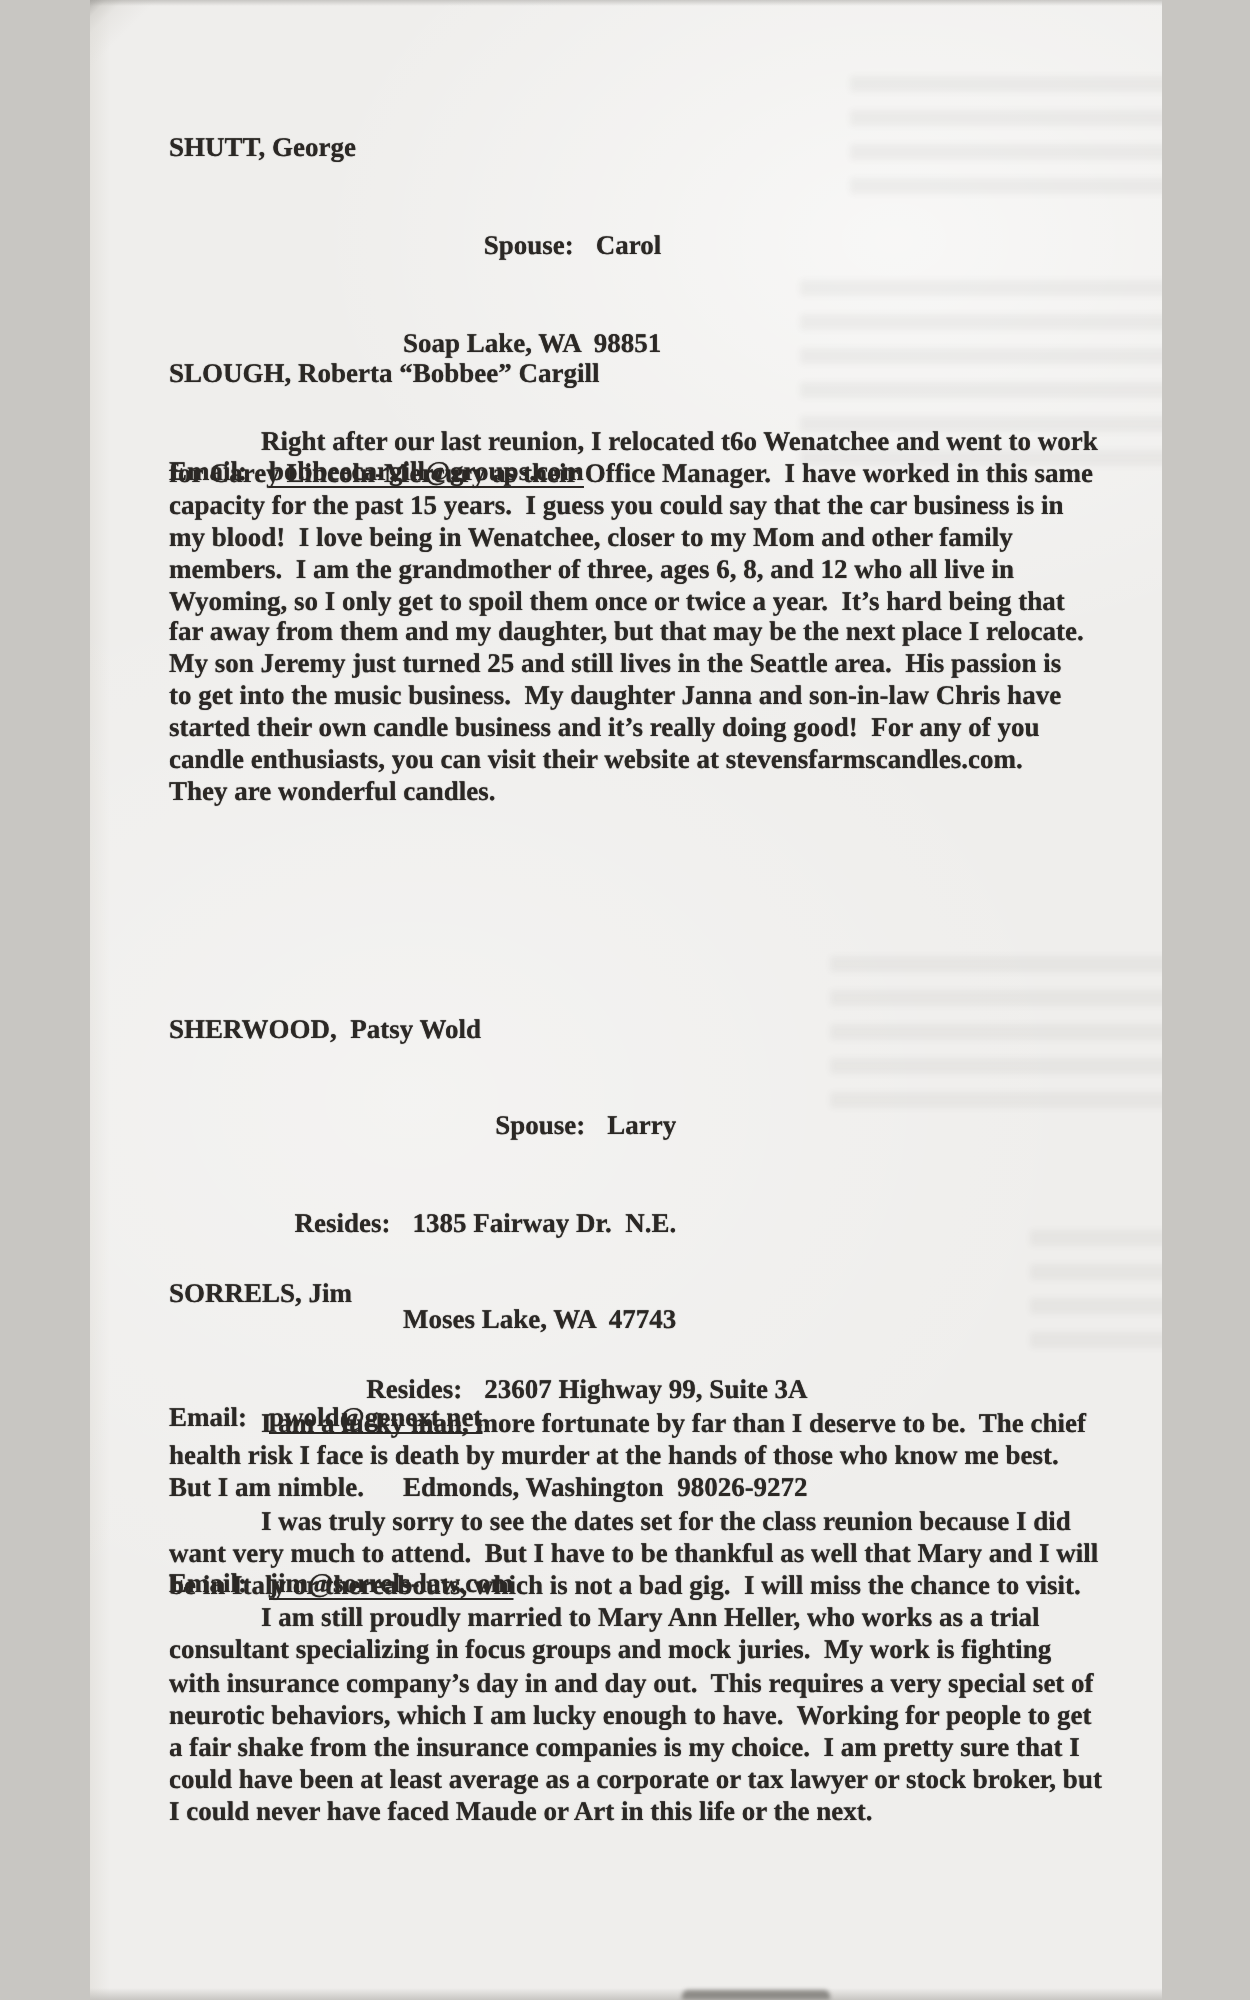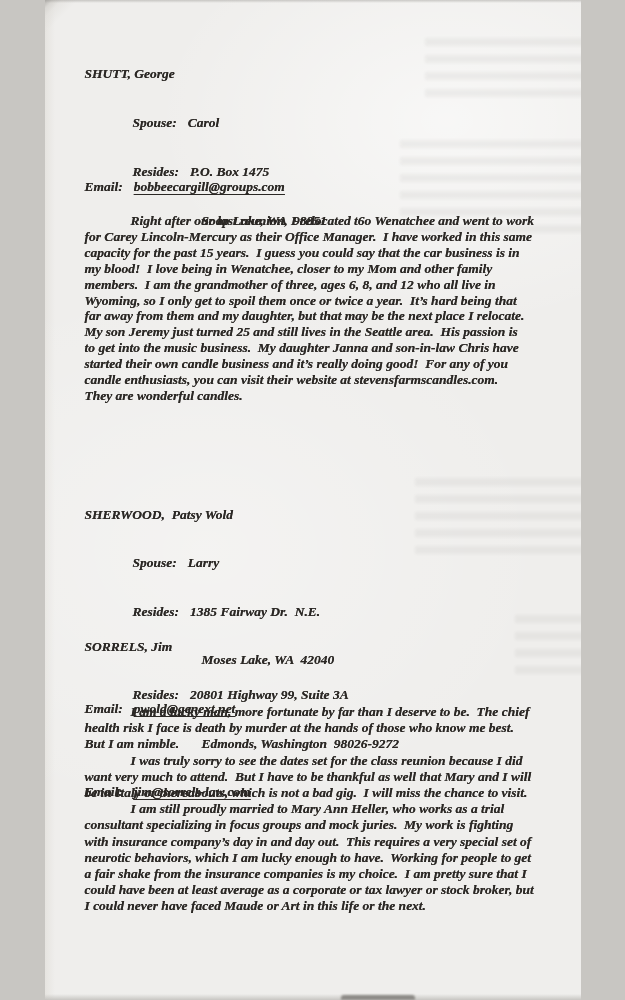"SHUTT, George" .scan { font-style: italic -> none }
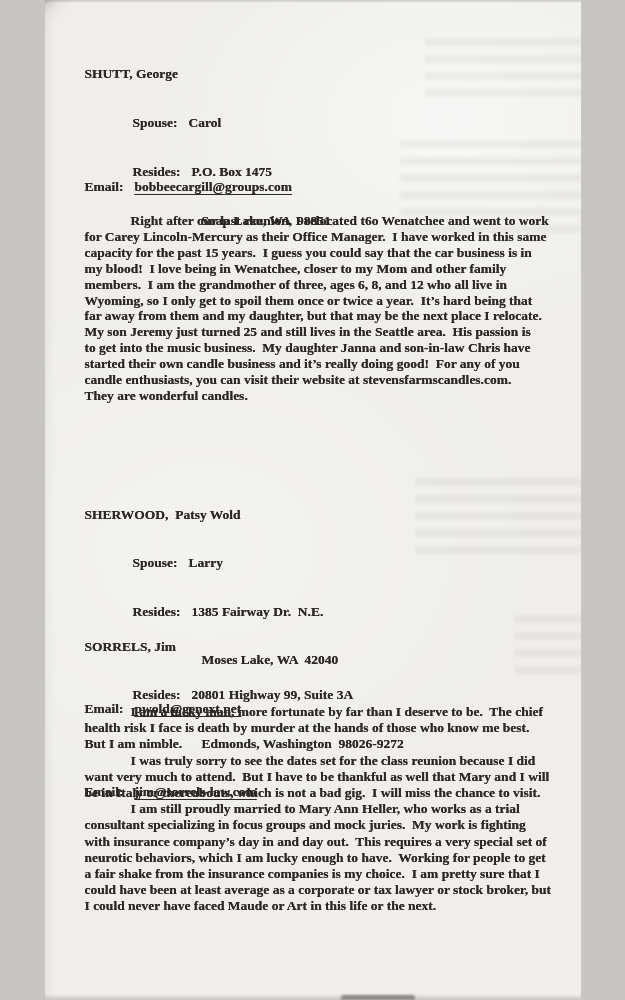"Spouse: Carol" .ind1 { text-align: none -> right }
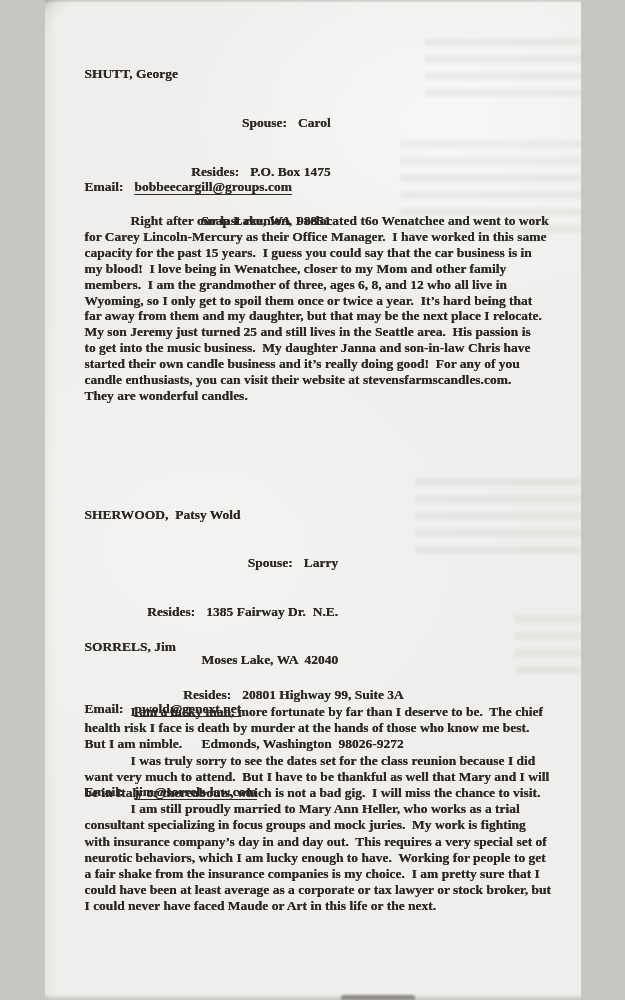"Resides: P.O. Box 1475" div.ln { html: <div><span>Resides:</span><span>P.O. Box 1475</span></div> -> none }
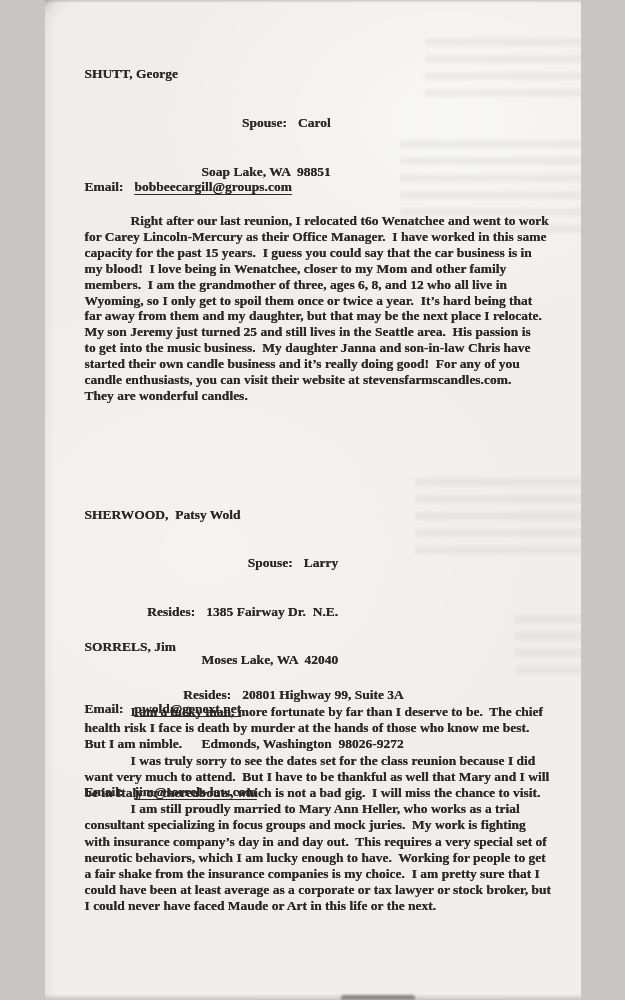"SLOUGH, Roberta “Bobbee” Cargill" div.ln { html: none -> <div>SLOUGH, Roberta “Bobbee” Cargill</div> }
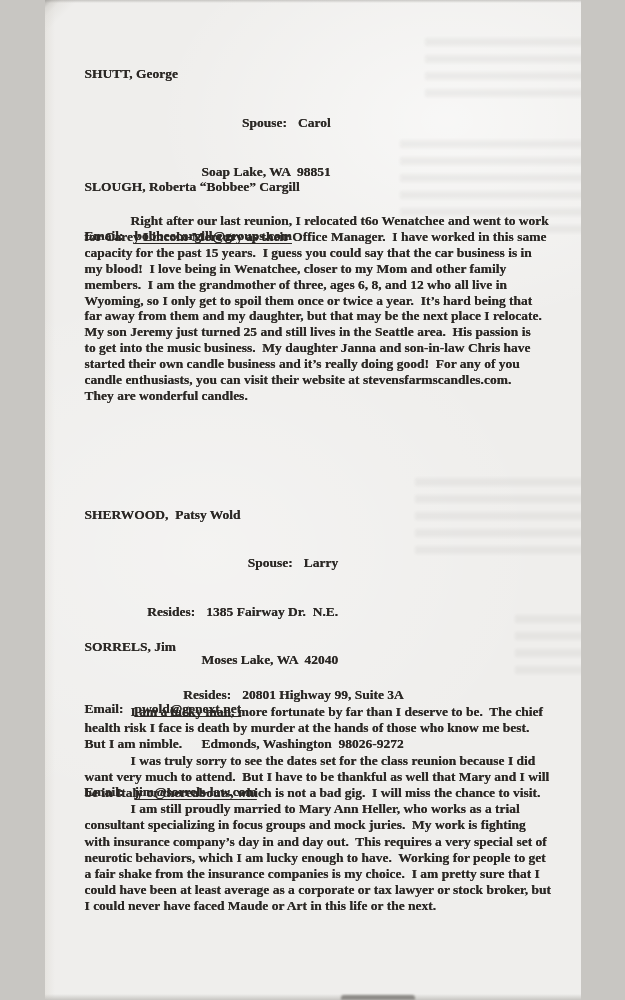"Moses Lake, WA 42040" div.ln { text: 42040 -> 47743 }
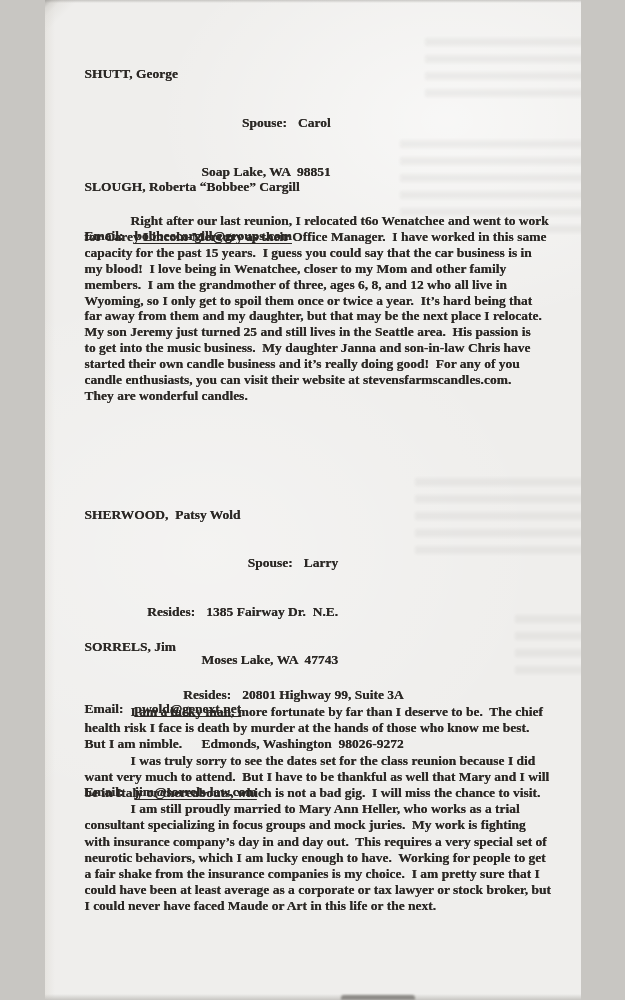"20801 Highway 99, Suite 3A" span.val { text: 20801 -> 23607 }
